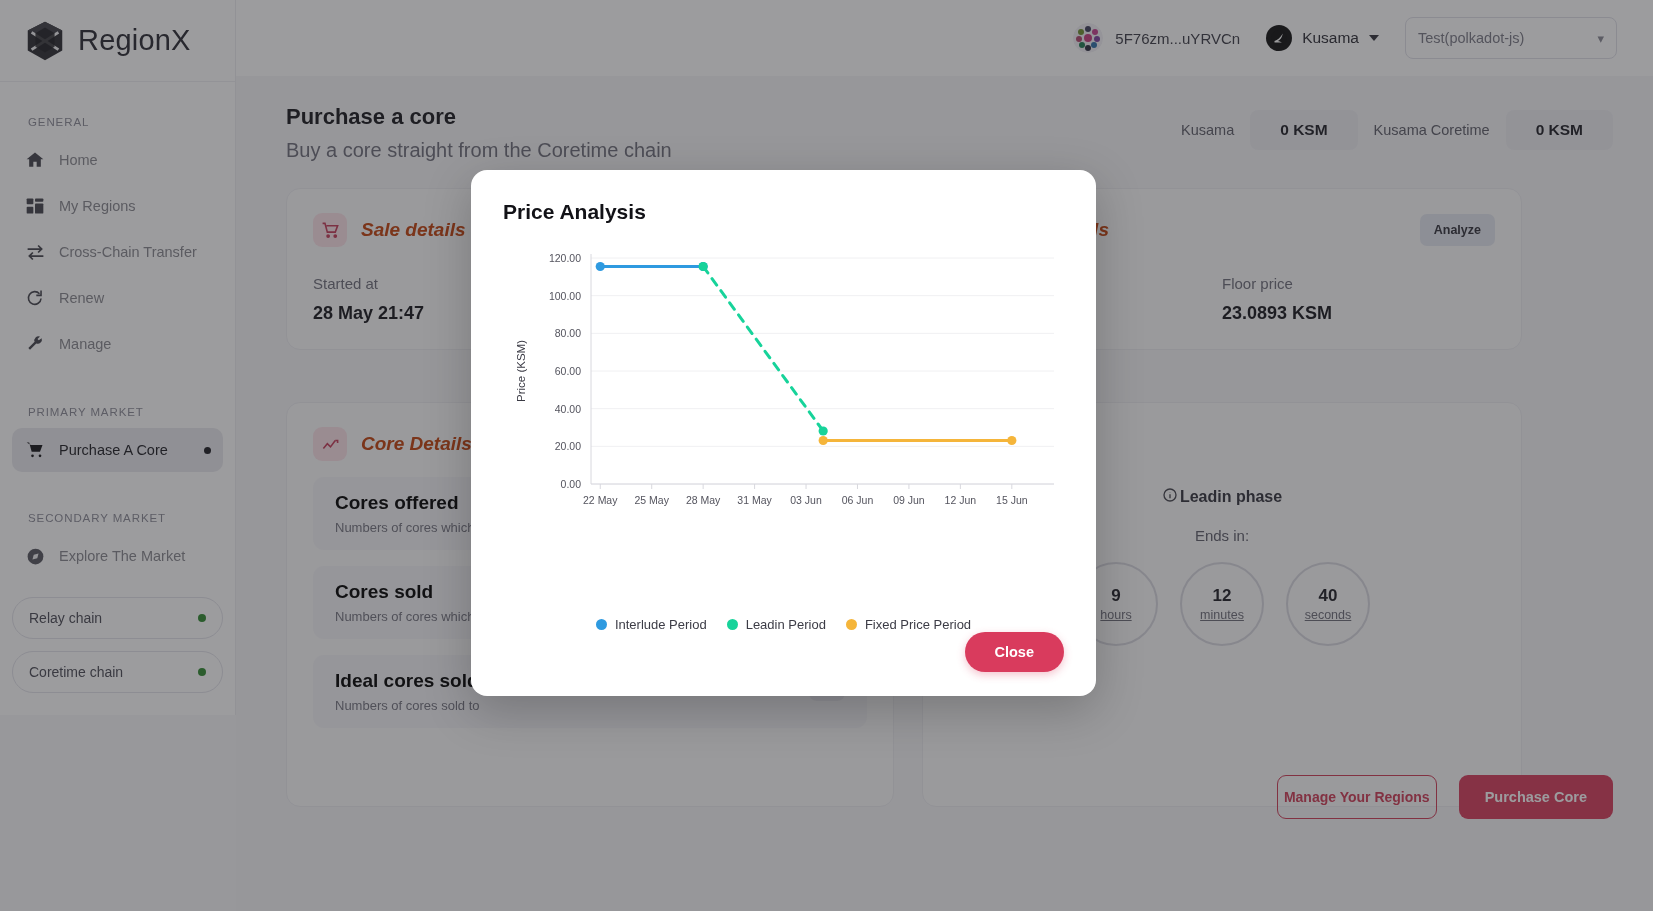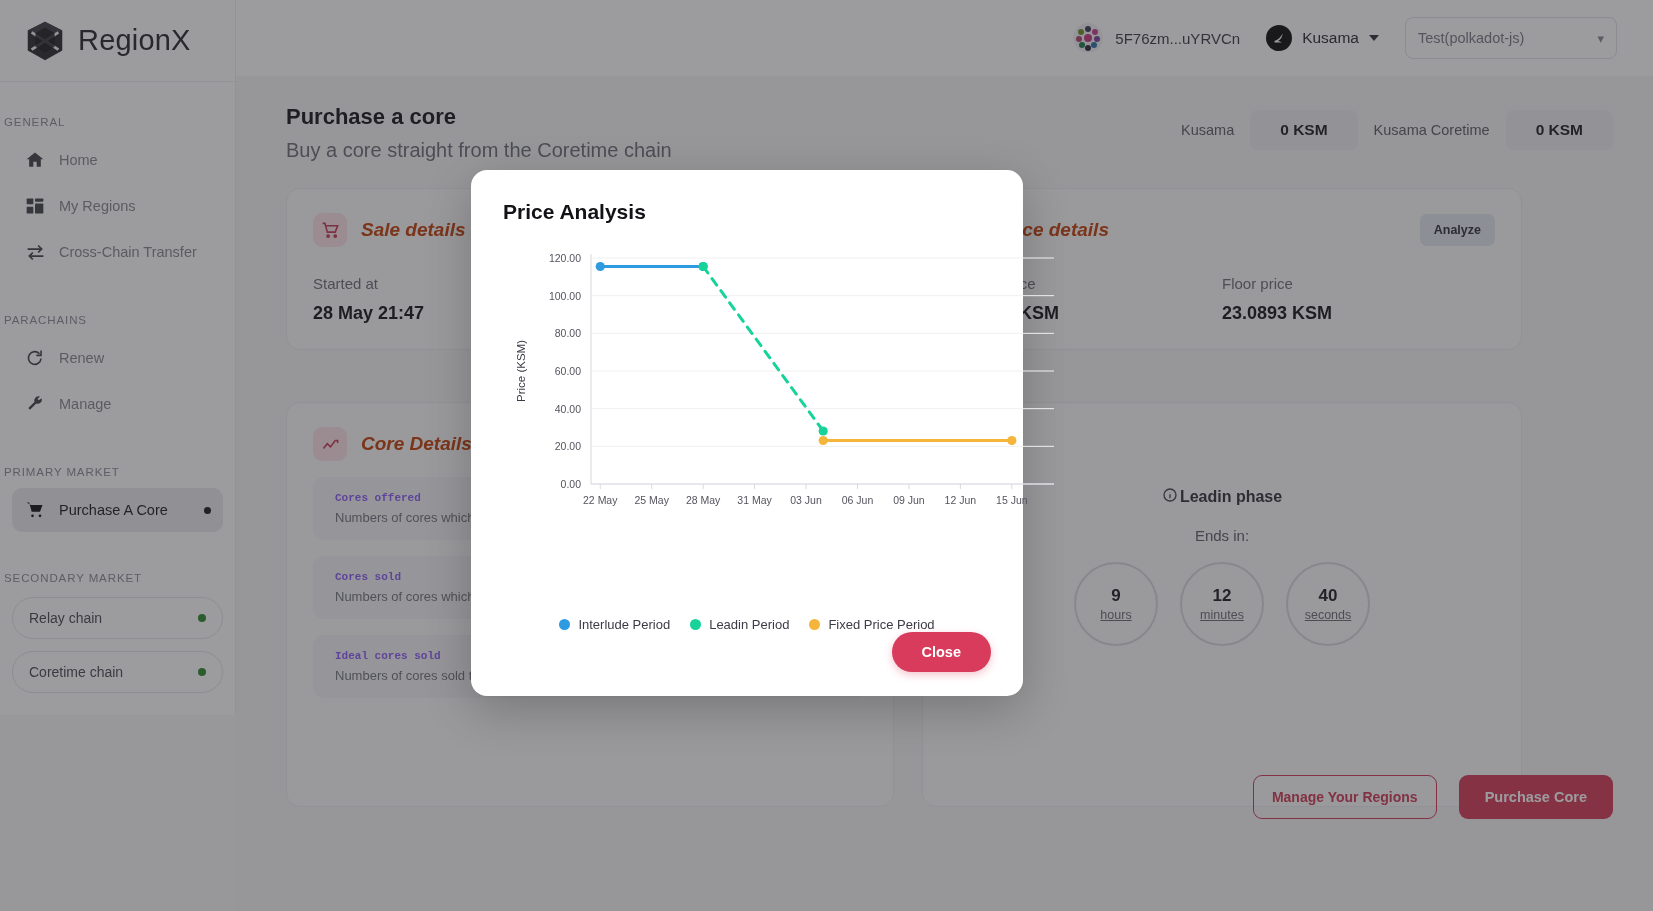"GENERAL" .nav-group-title { padding: 10px 0 8px 4px -> 10px 0 8px 28px }
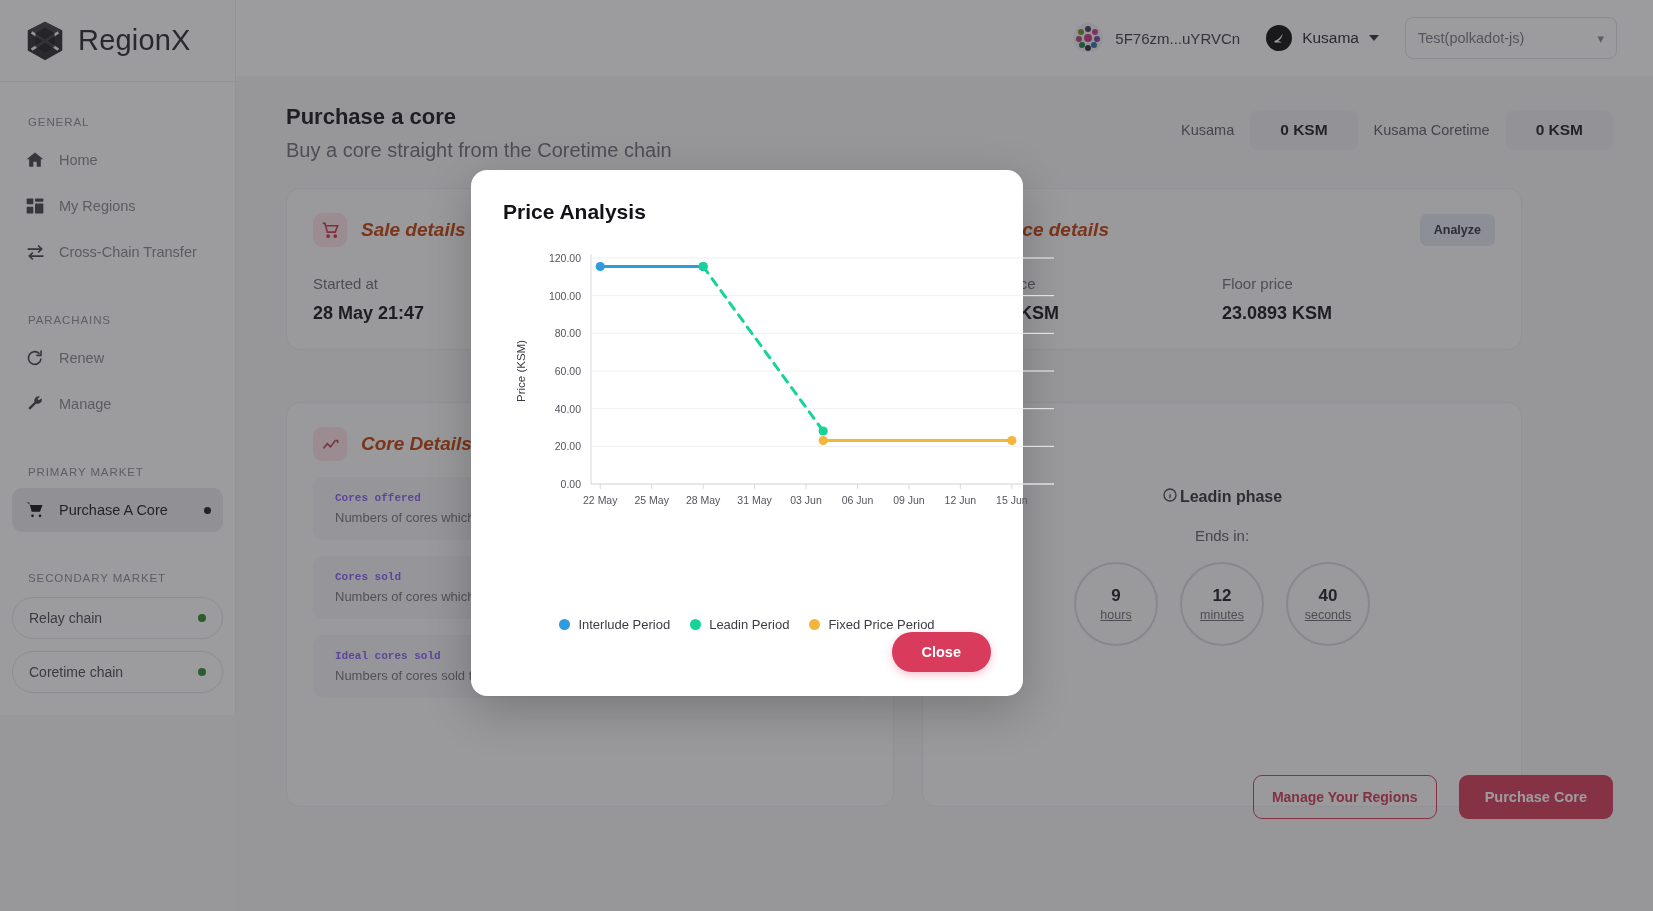"Price Analysis" .modal { width: 552px -> 625px }
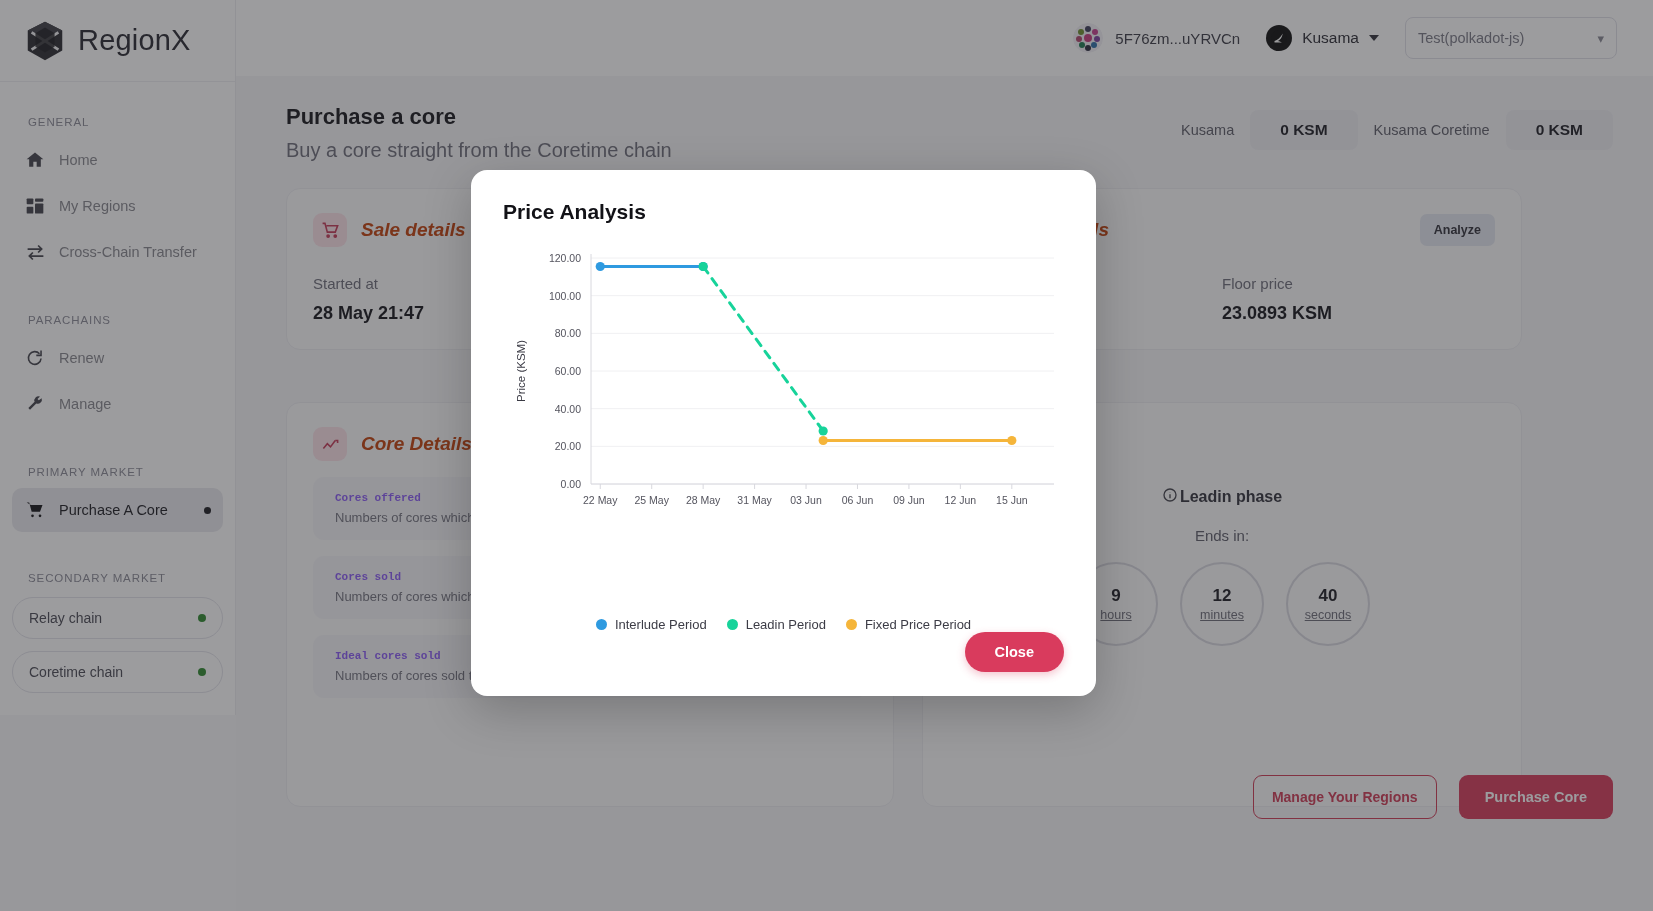"PARACHAINS" div.nav-group-title { html: <div>PARACHAINS</div> -> none }
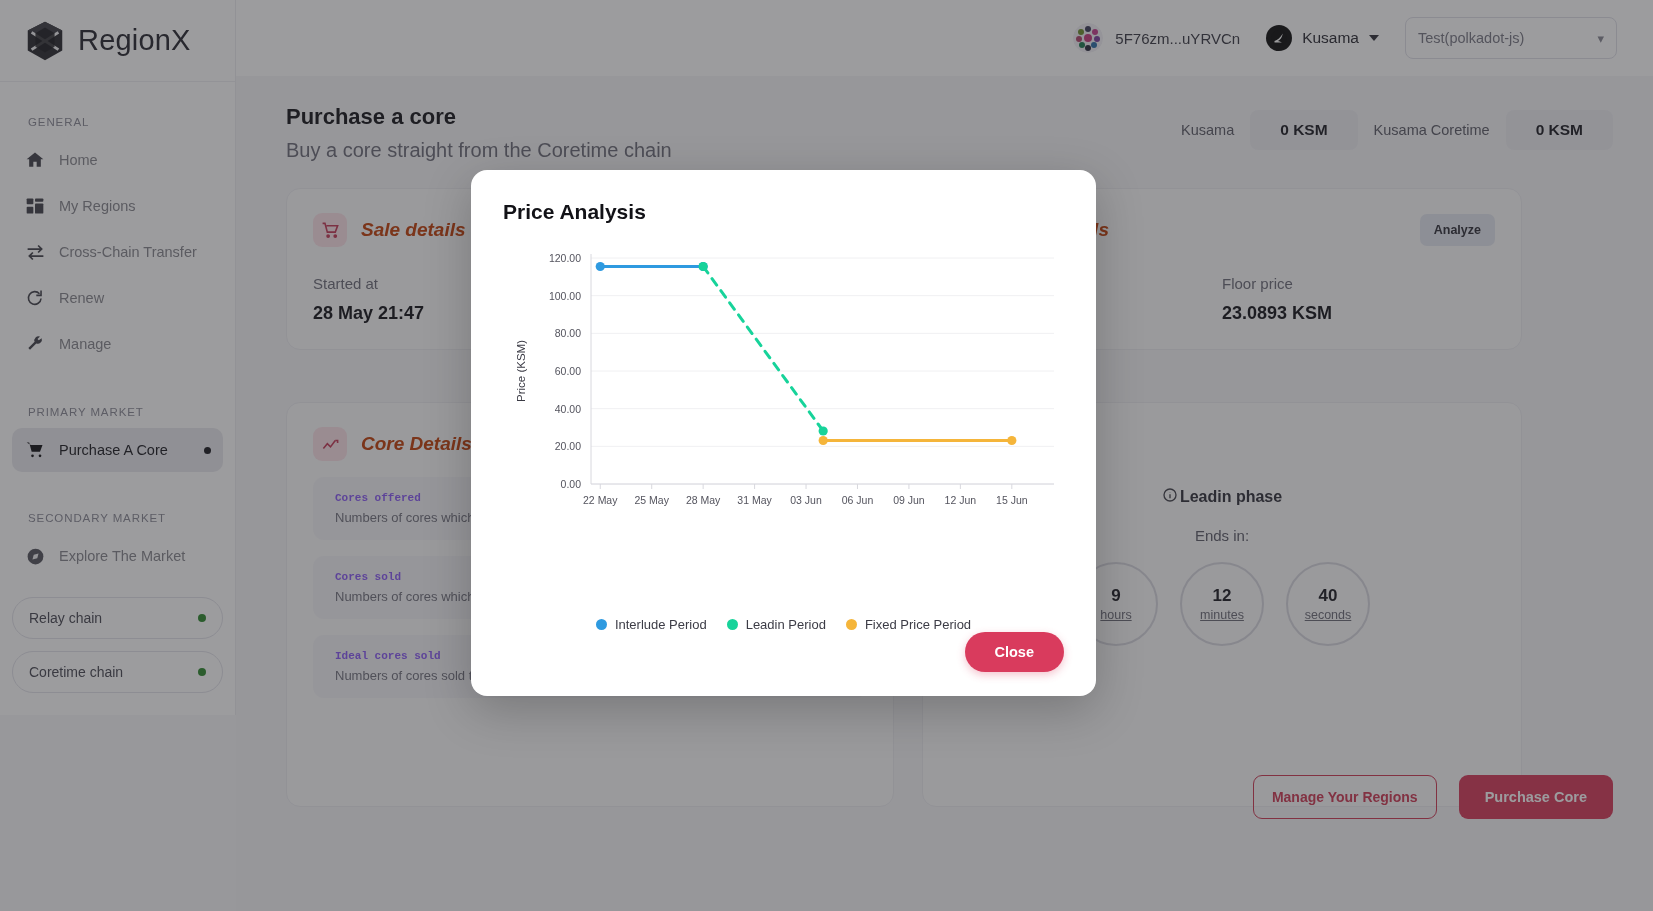"Cores offered" .detail-row .t { color: #8b5cf6 -> #000000; font-family: Liberation Mono, monospace -> none; font-size: 11px -> 19px }
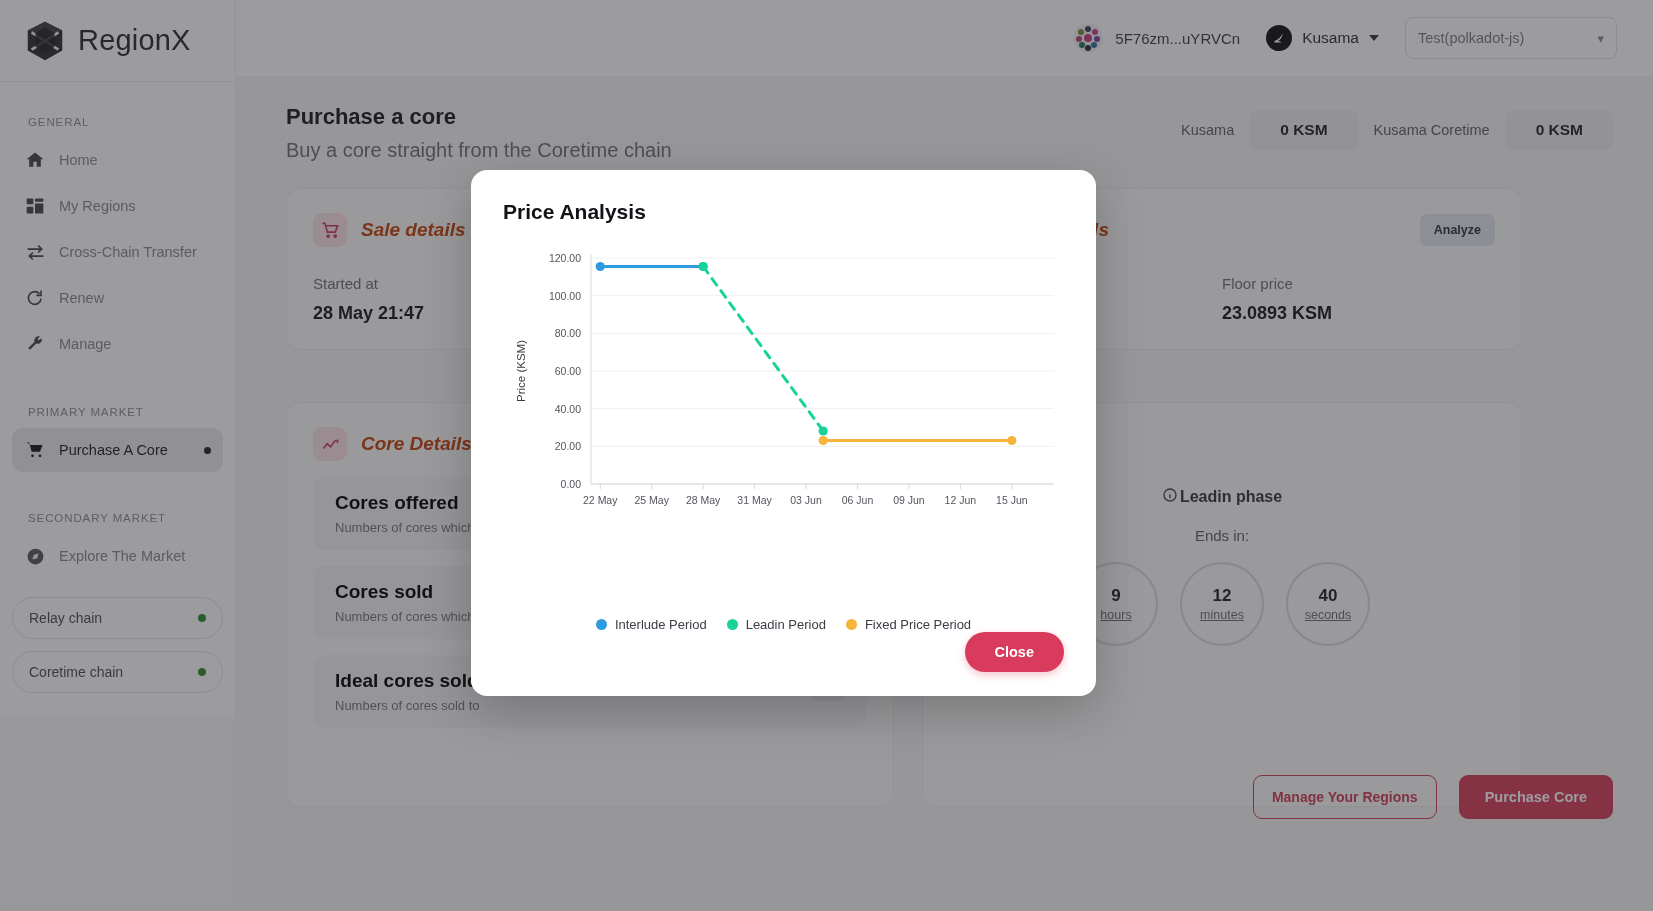"Manage Your Regions" .btn-outline { padding: 13px 18px -> 13px 6px }
